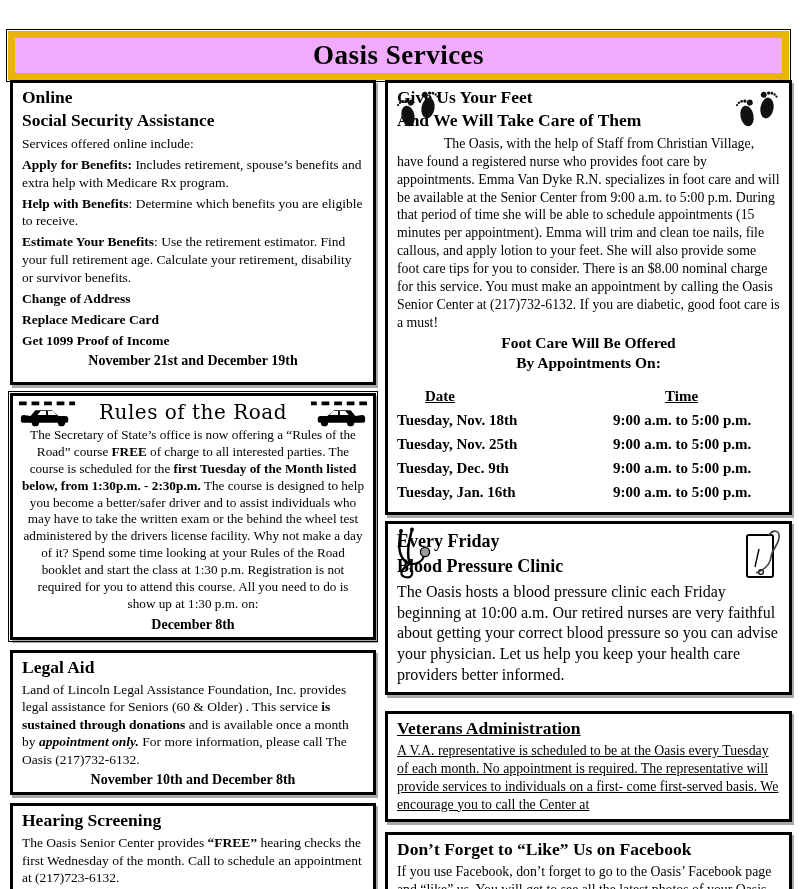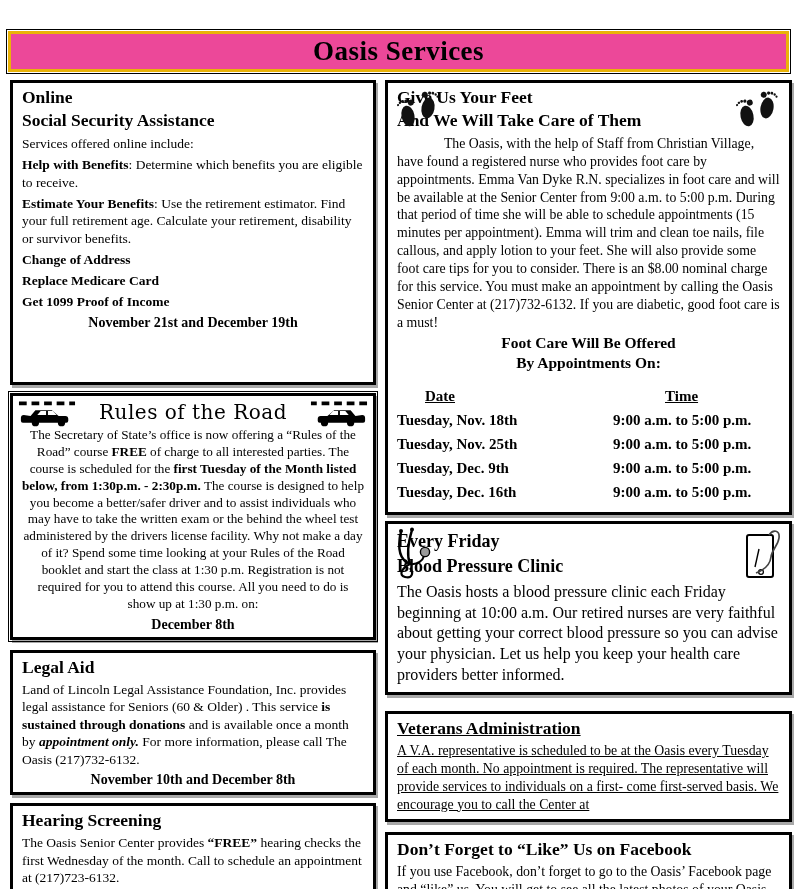"Oasis Services" .title-box { background: #ec4899 -> #f0abfc; border: 3px solid #eab308 -> 7px solid #eab308 }
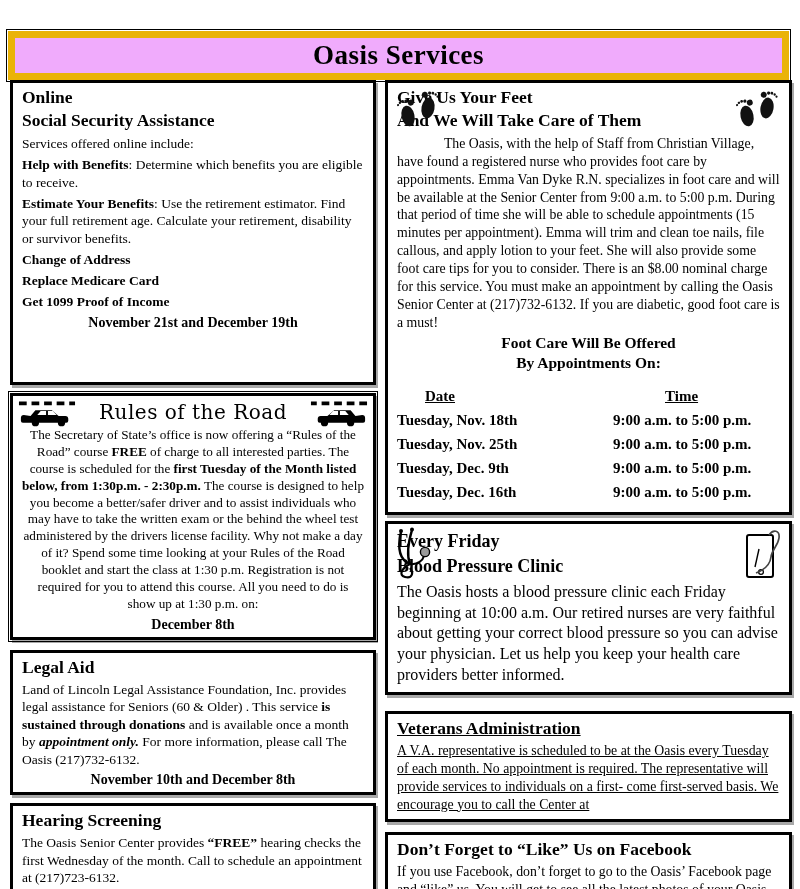"Apply for Benefits: Includes retirement," p { html: none -> <p><span>Apply for Benefits:</span><span> Includes retirement, spouse’s benefits and extra help with Medicare Rx program.</span></p> }
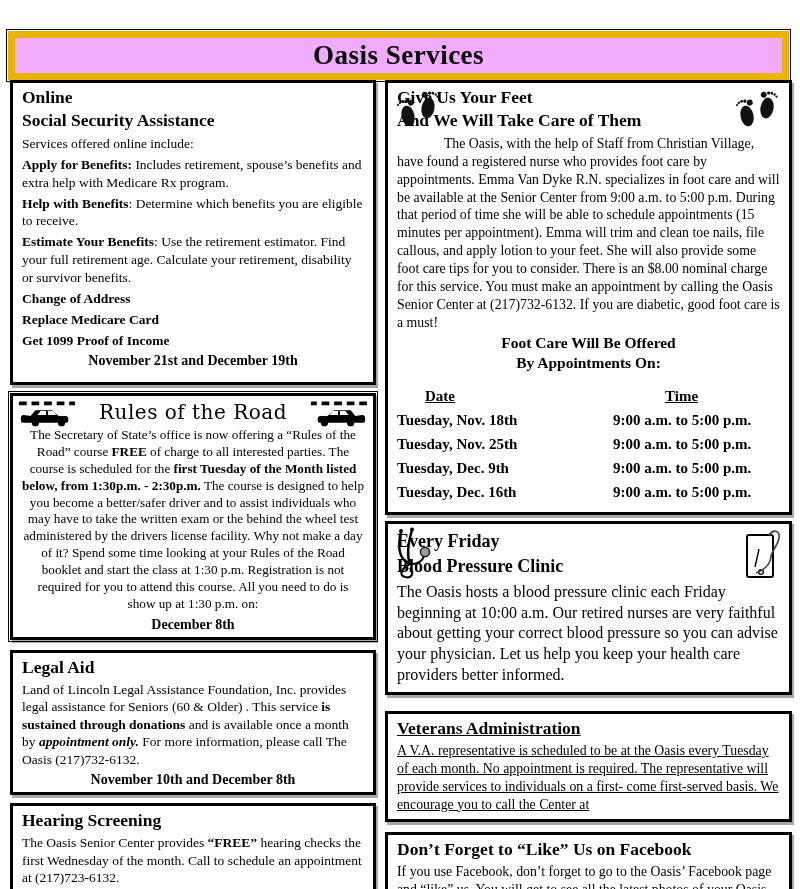"Tuesday, Dec. 16th" span.c1 { text: Dec -> Jan }
